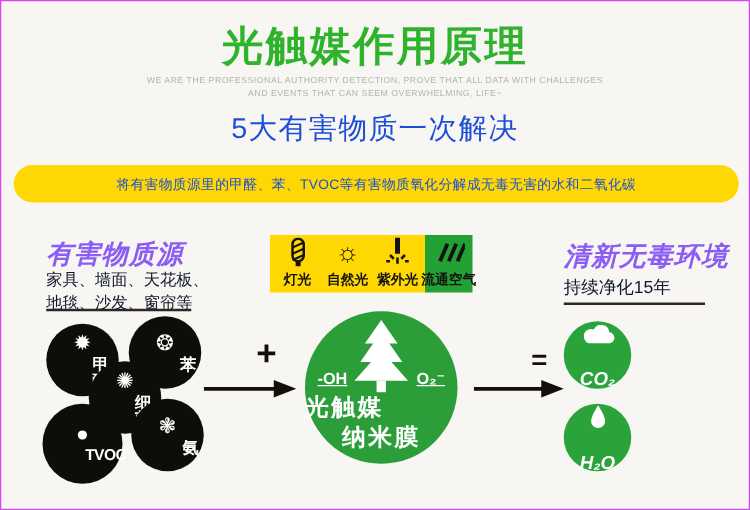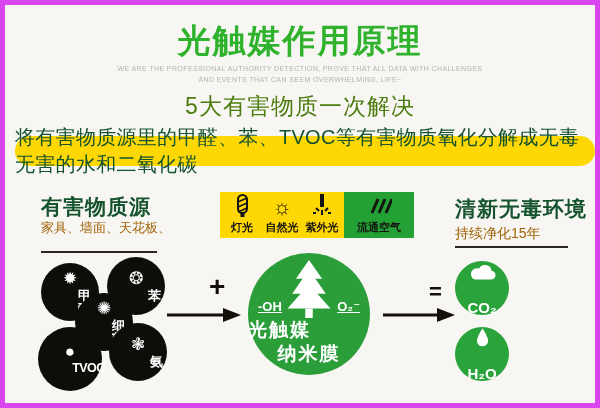"光触媒作用原理" .canvas { border: 5px solid #d946ef -> 1px solid #d946ef }
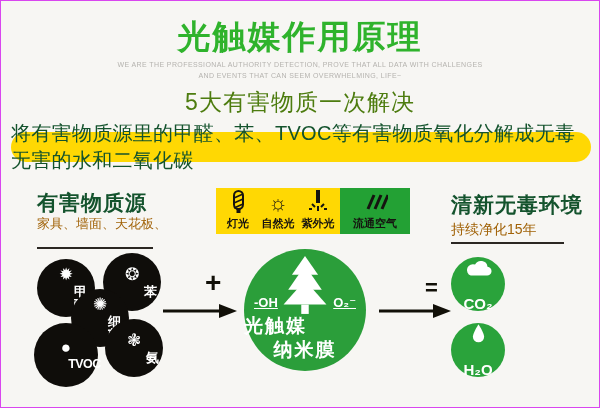"5大有害物质一次解决" .subtitle { color: #4d7c0f -> #1d4ed8 }
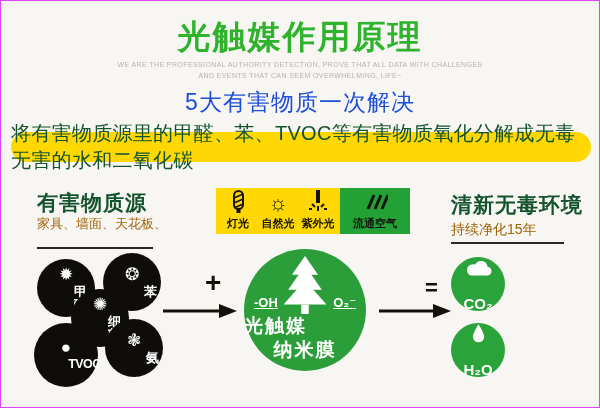"将有害物质源里的甲醛、苯、TVOC等有害物质氧化分解成无毒无害的水和二氧化碳" .banner { color: #14532d -> #1d4ed8; font-size: 20px -> 11px }
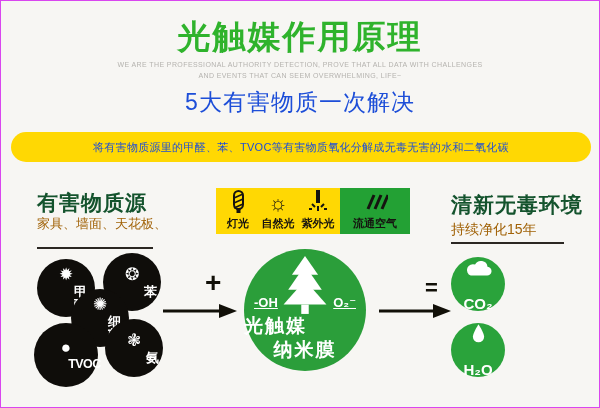"有害物质源" .sec-head { color: #14532d -> #8b5cf6; font-style: none -> italic }
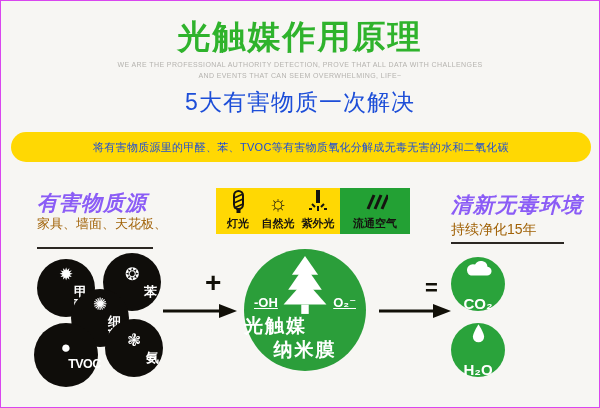"家具、墙面、天花板、" .sec-desc { color: #a16207 -> #0f172a }
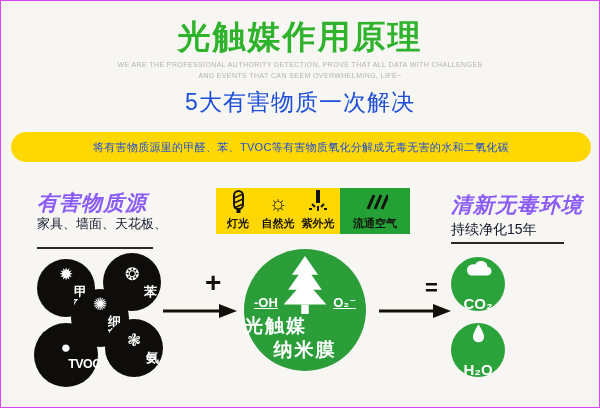"流通空气" .cond.air { width: 70px -> 38px }
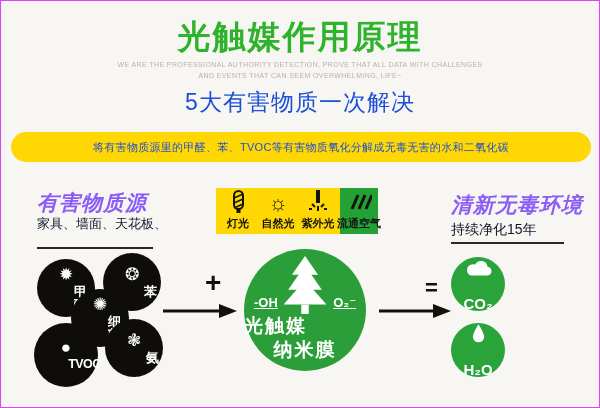"地毯、沙发、窗帘等" span { html: none -> <span>地毯、沙发、窗帘等</span> }
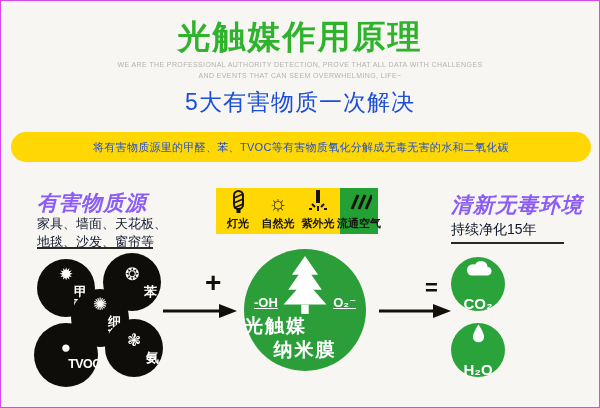"CO₂" .gas .t { font-style: none -> italic }
